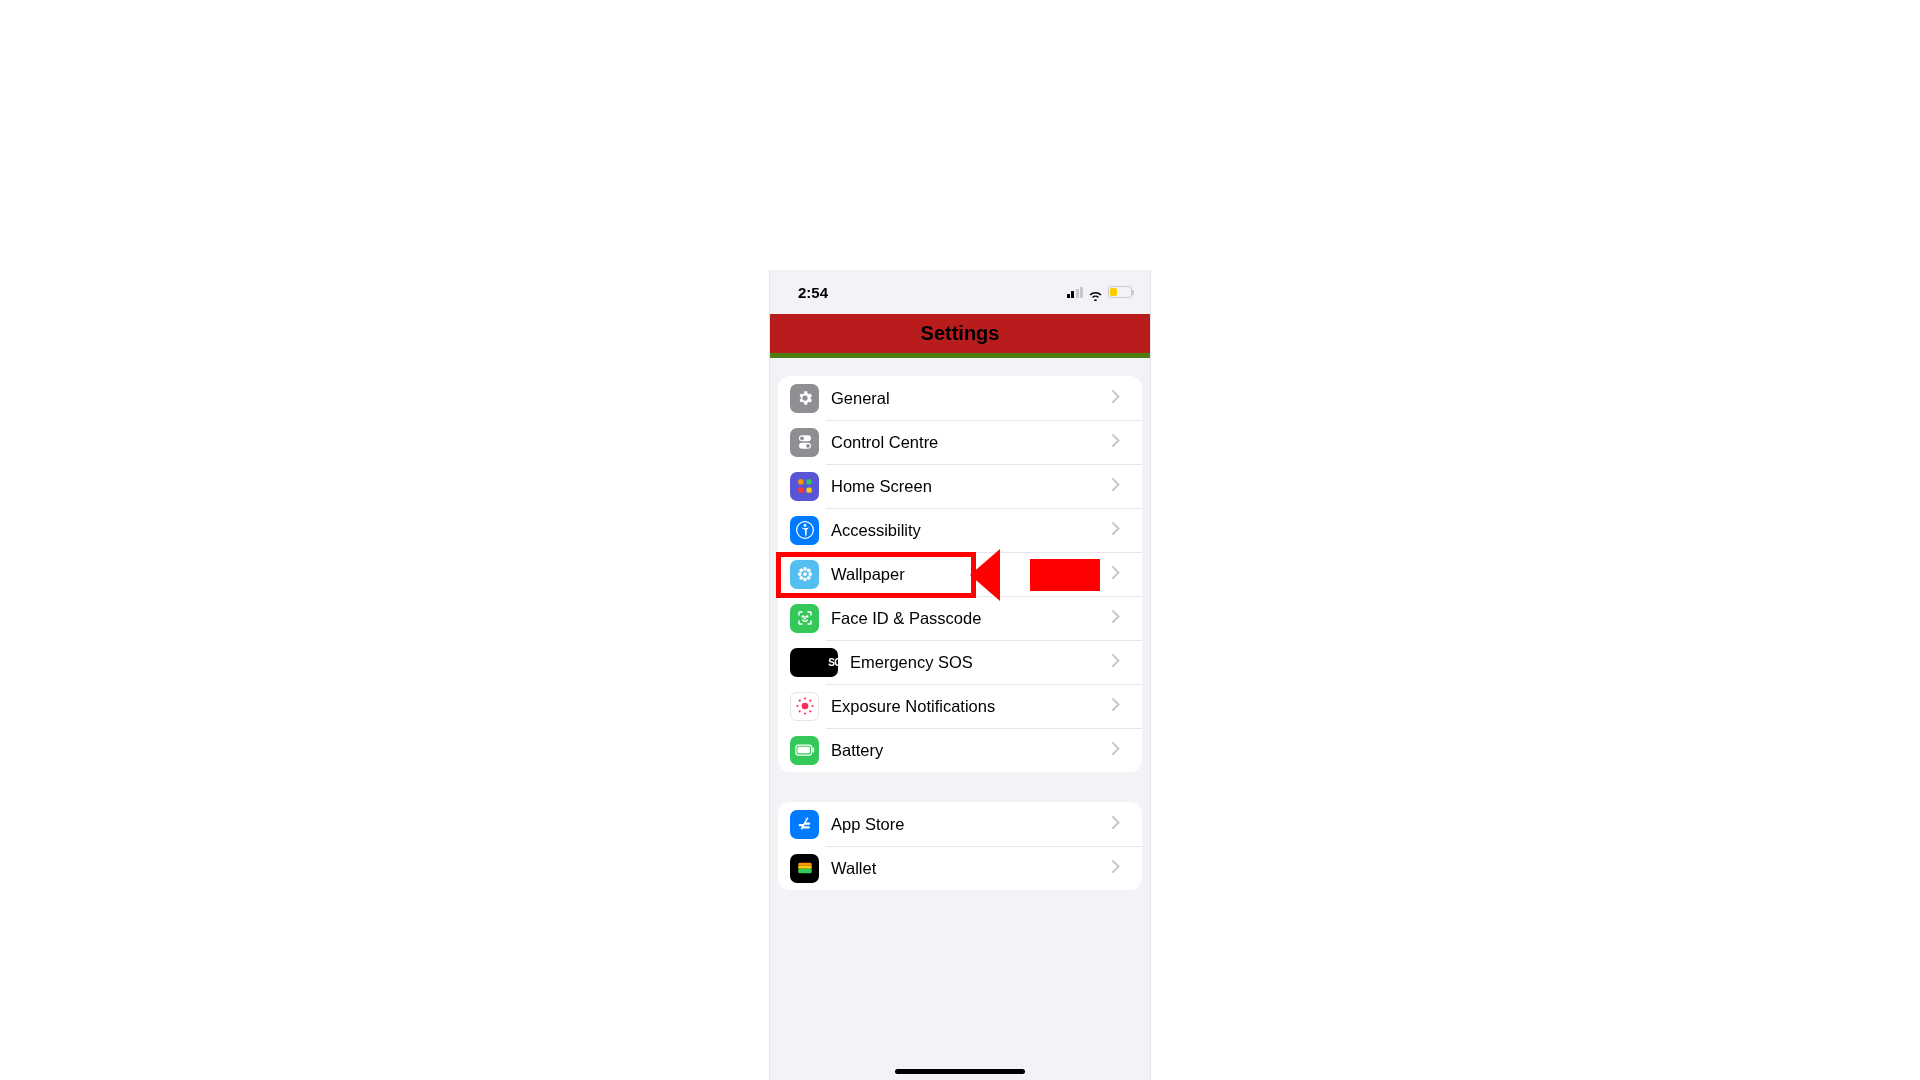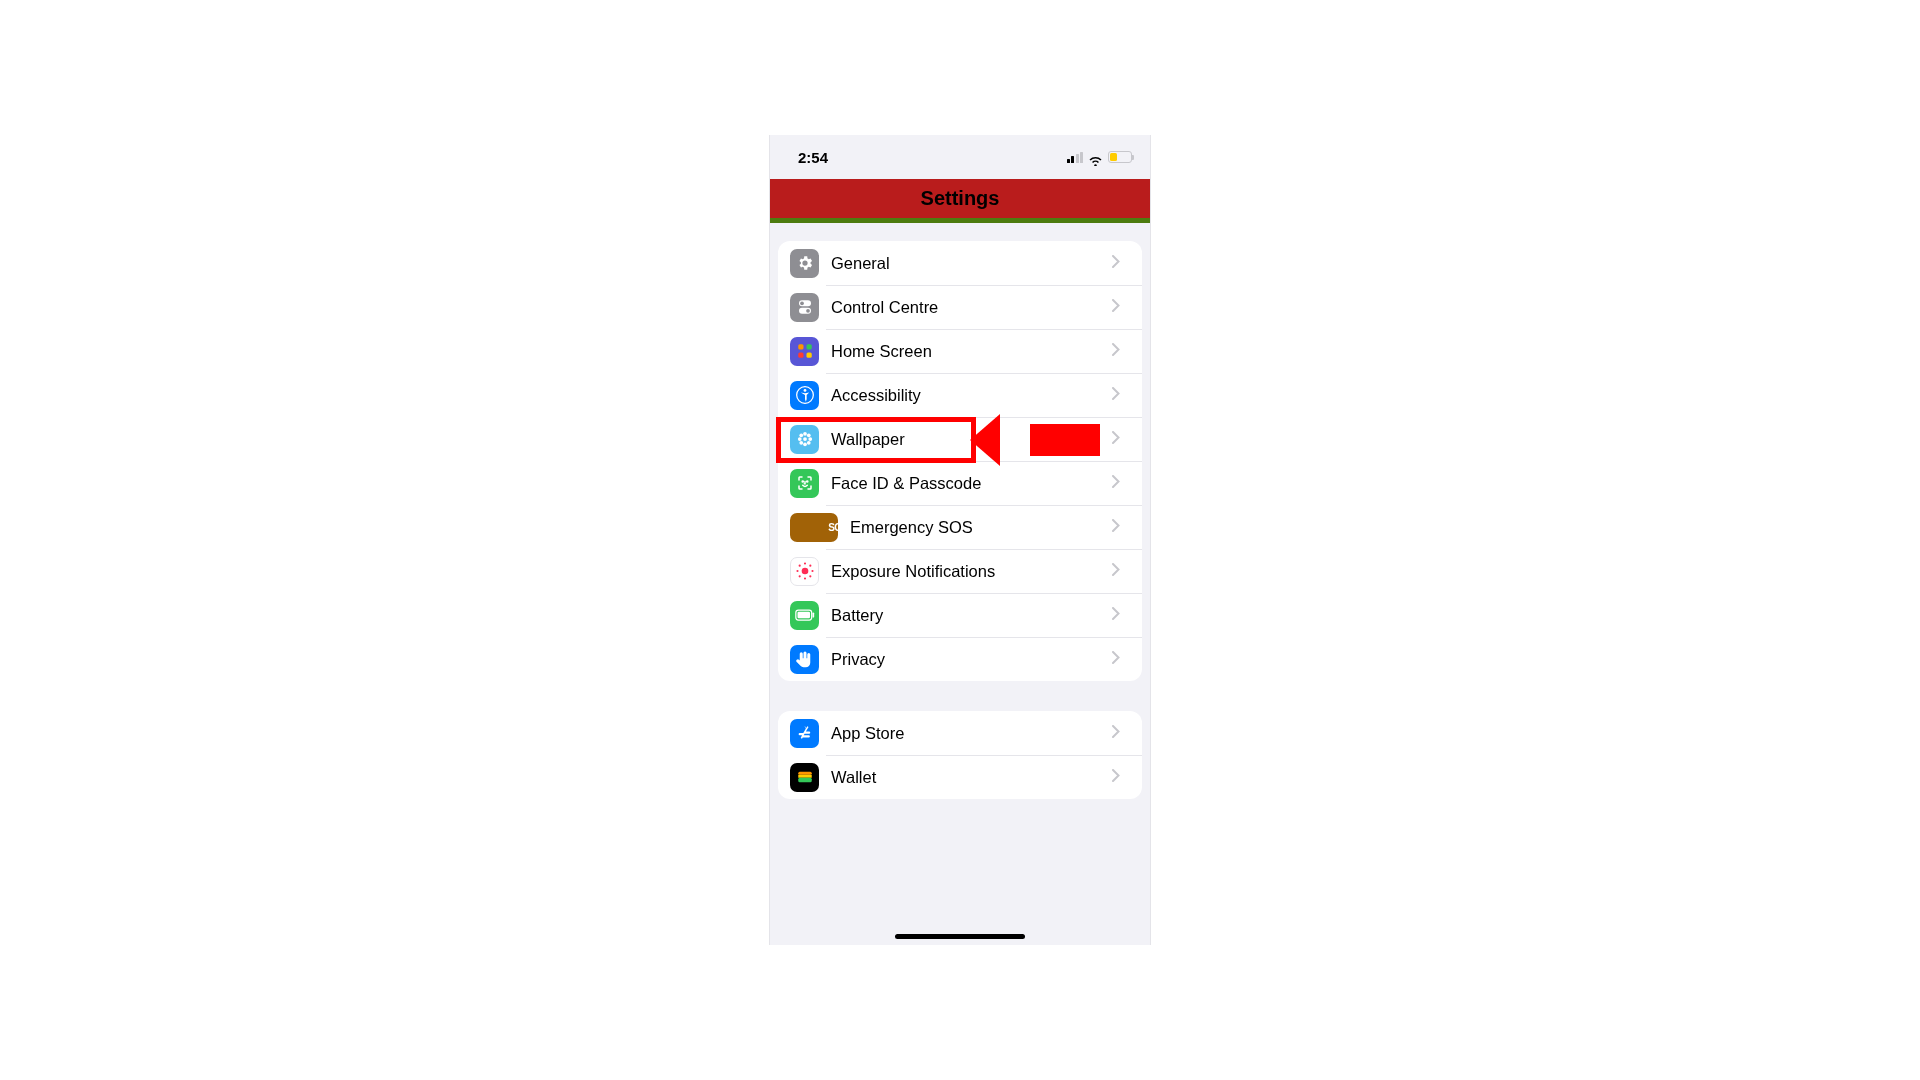"2:54" .stage { align-items: center -> flex-end }
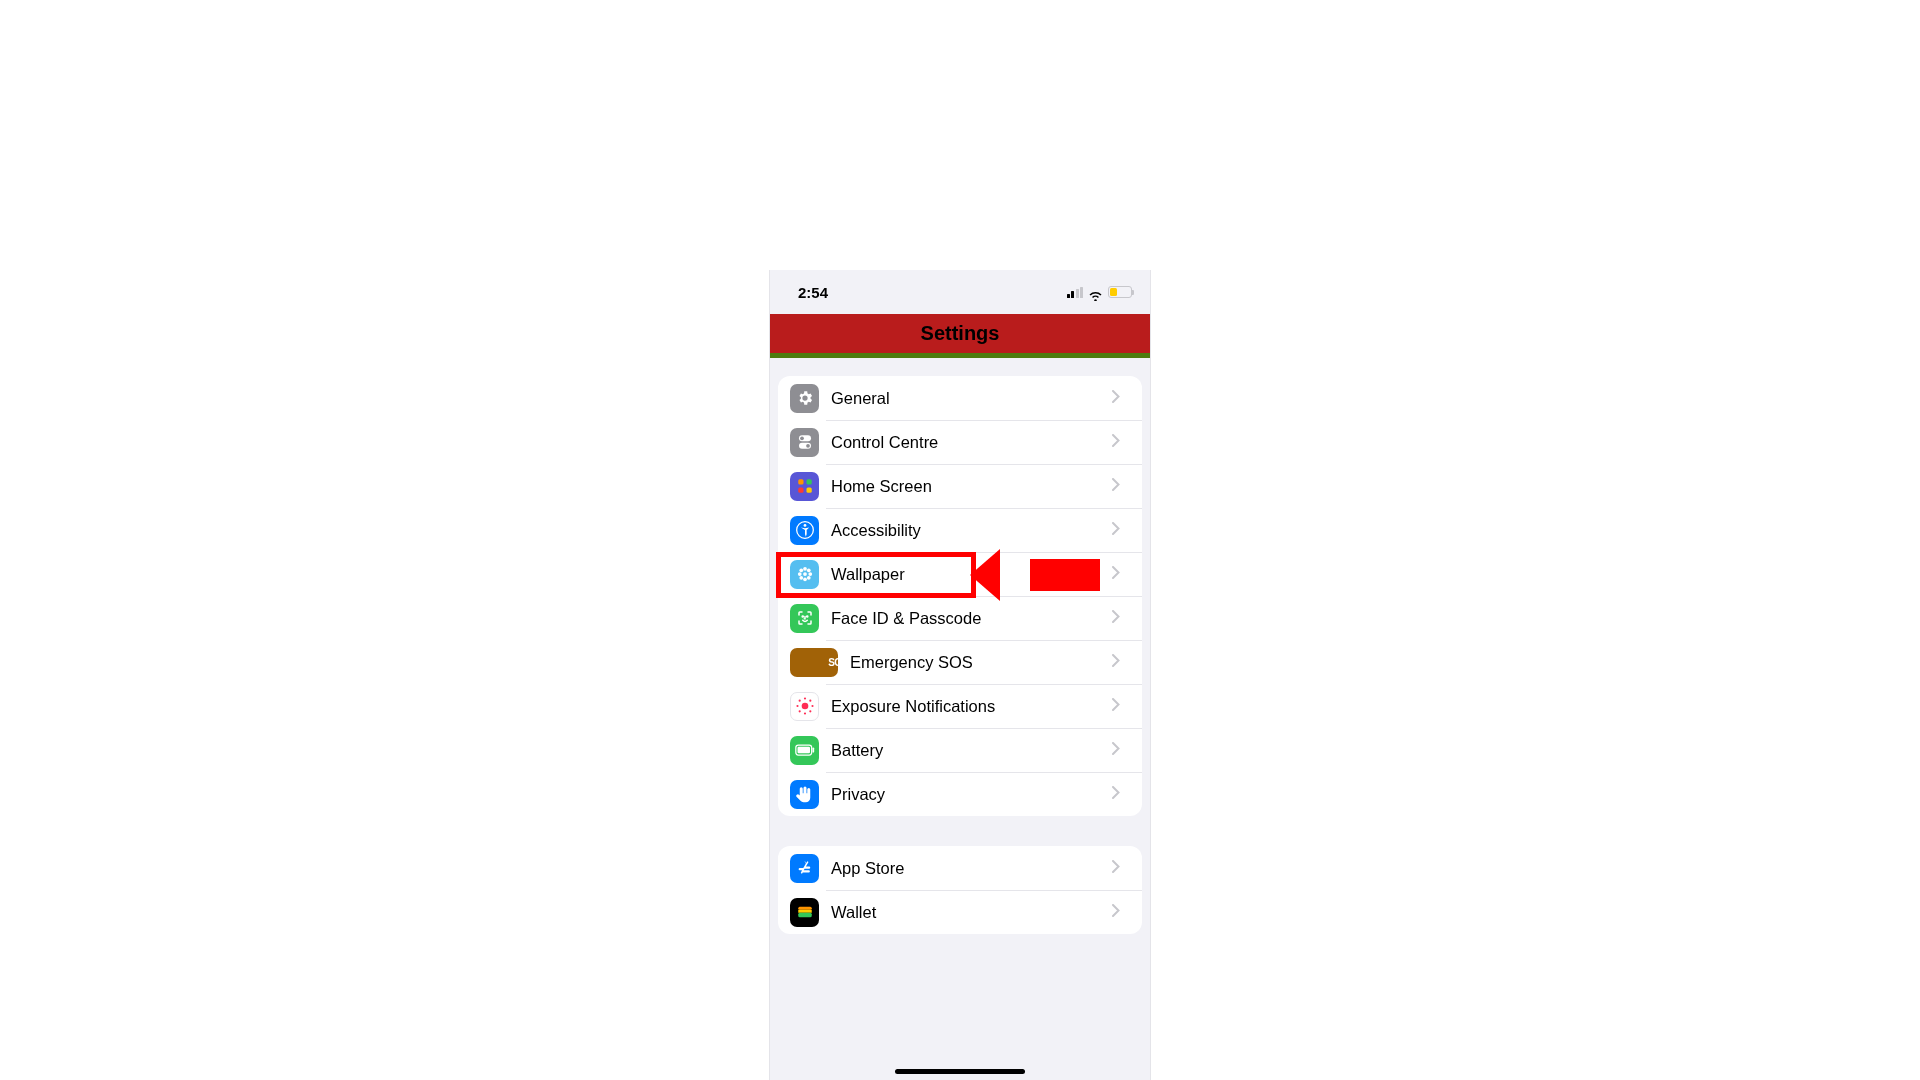"SOS" .bg-red { background: #a16207 -> #000000 }
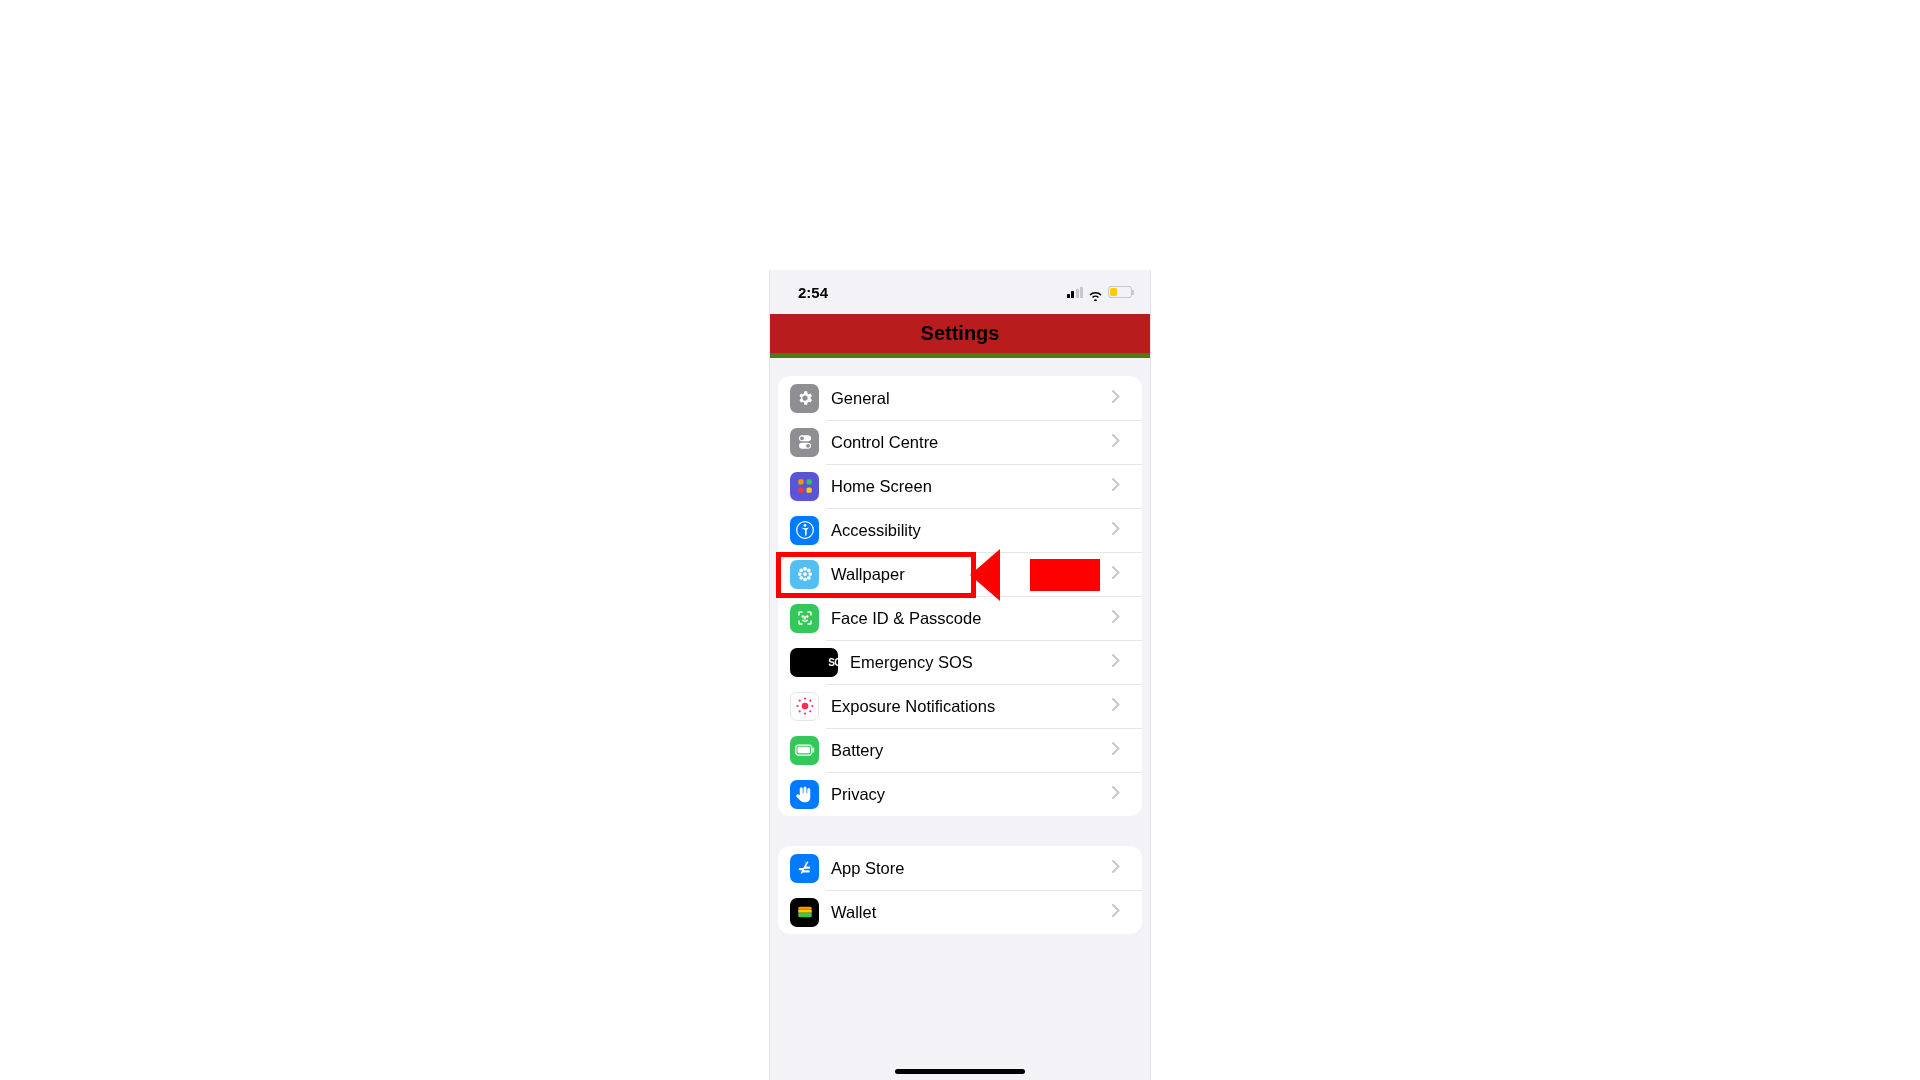"Privacy" div.row { html: <div> <div> <svg> <path></path> </svg> </div> <div>Privacy</div> <div><svg> <path></path> </svg></div> </div> -> none }
